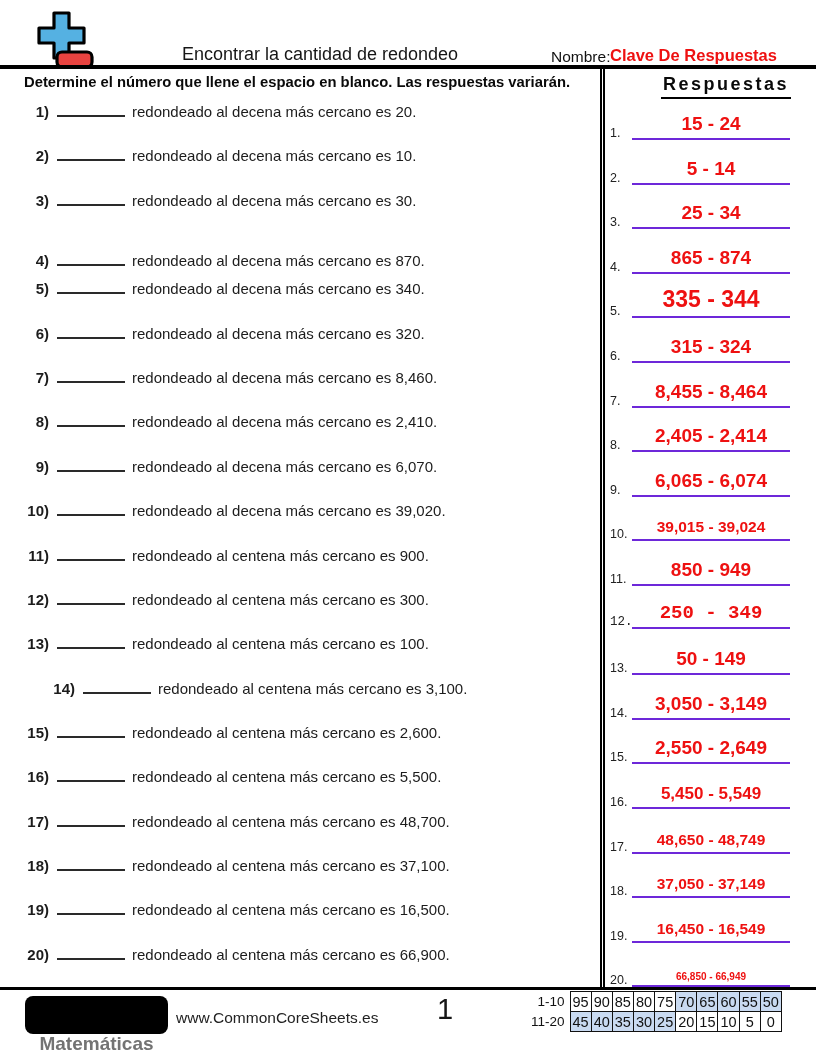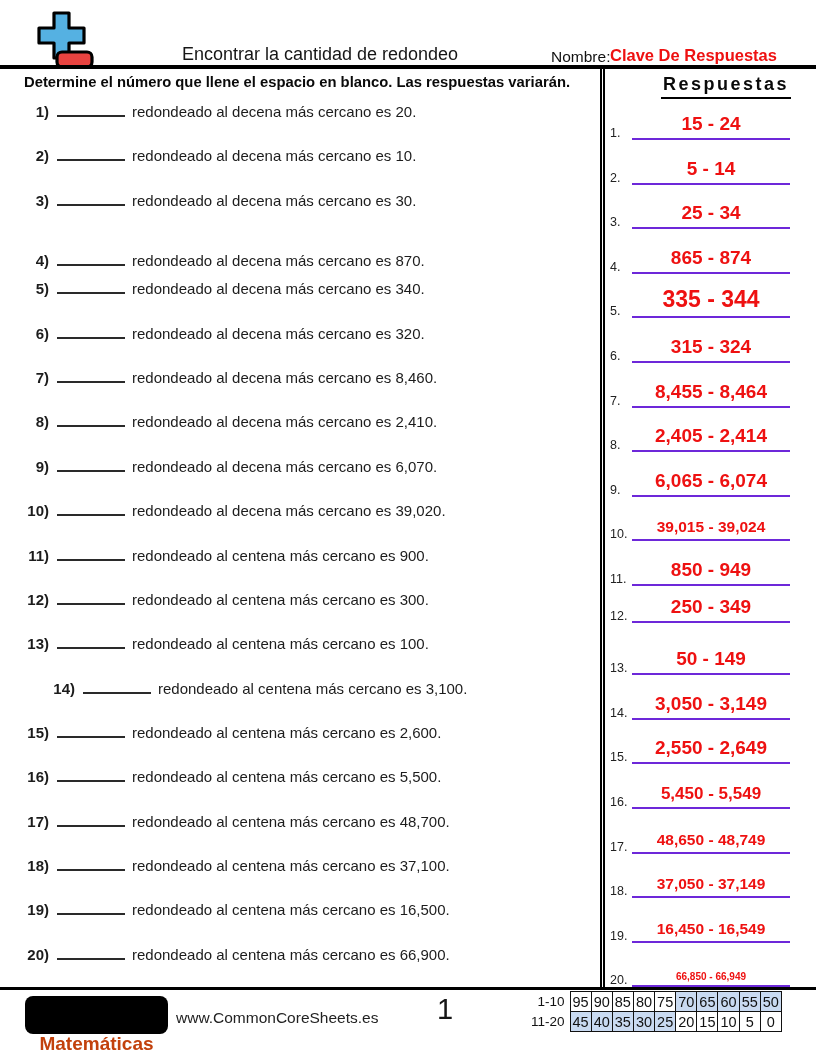"12." div.ans-row { font-family: none -> Liberation Mono, monospace; height: 37px -> 43px }
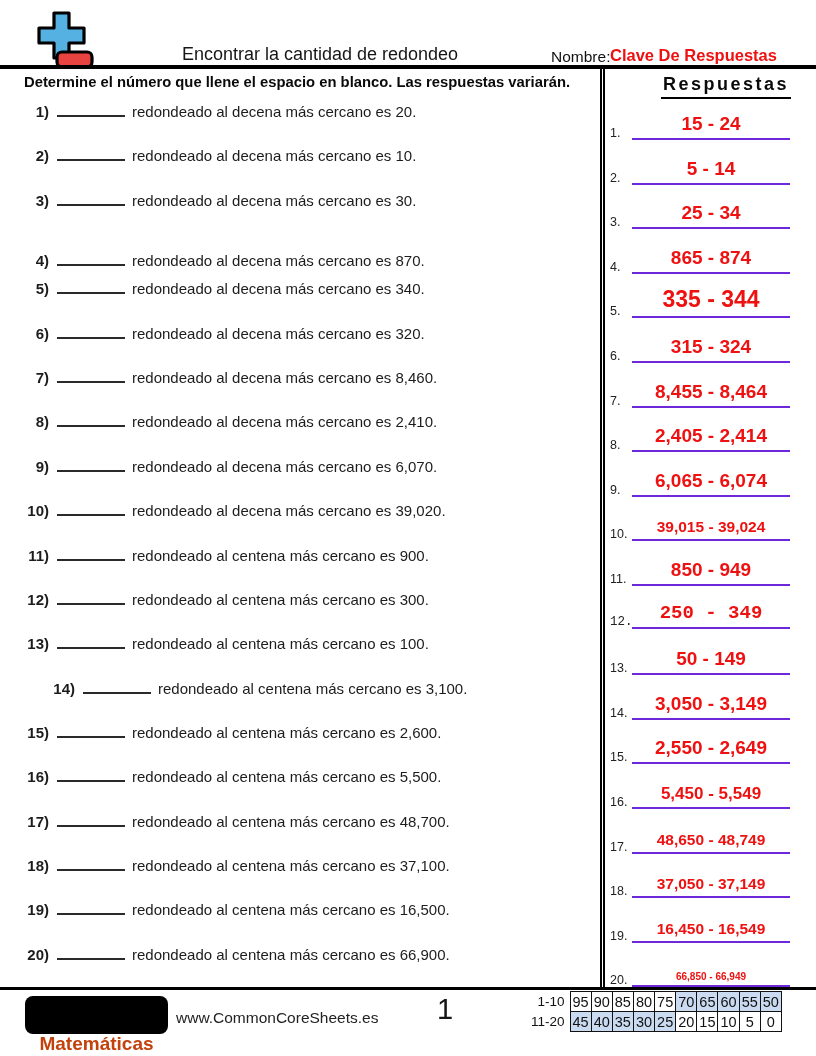"Matemáticas" .logo-pill { color: #c2410c -> #737373 }
